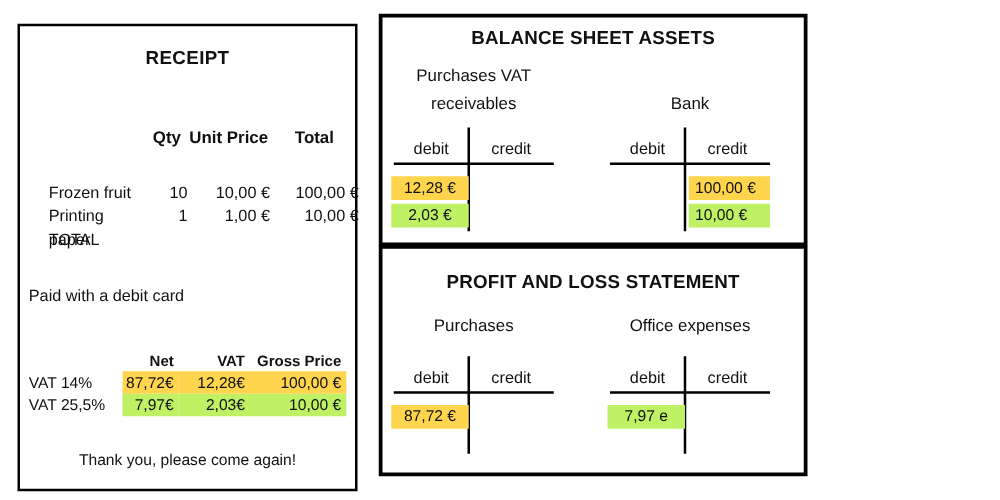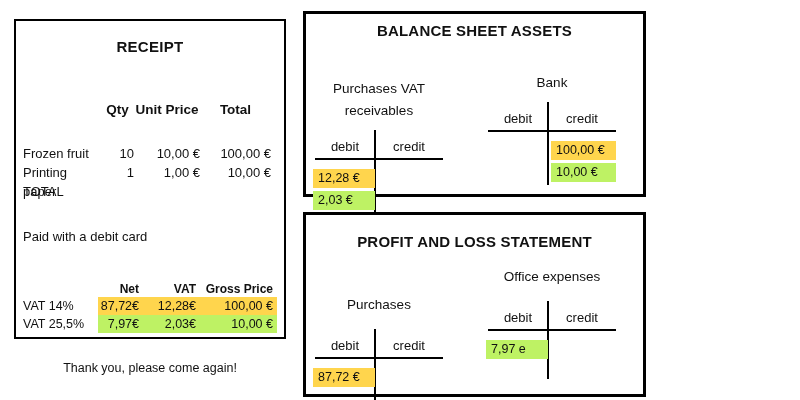"RECEIPT" .receipt-panel { height: 320px -> 374px }
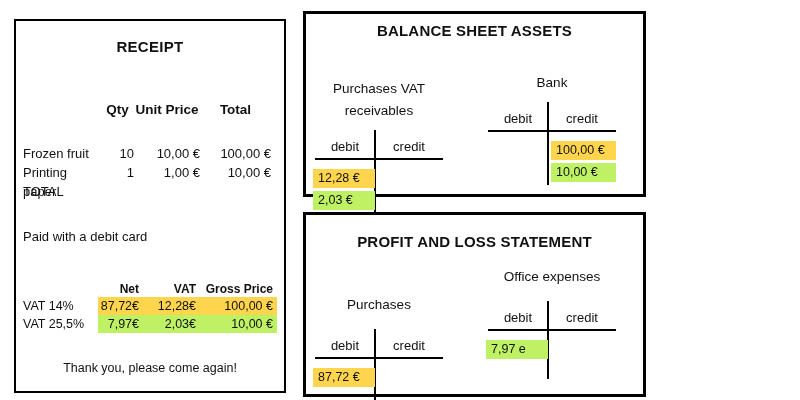"Purchases VAT" .tacct.a1 { margin-top: 28px -> none }
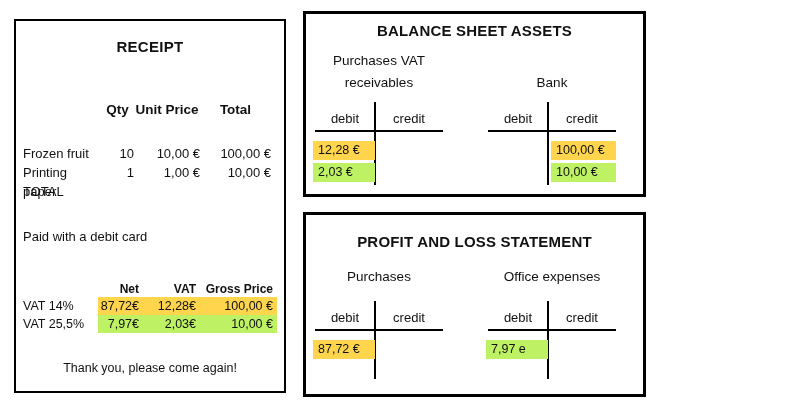"Qty" .items { left: 7px -> 23px }
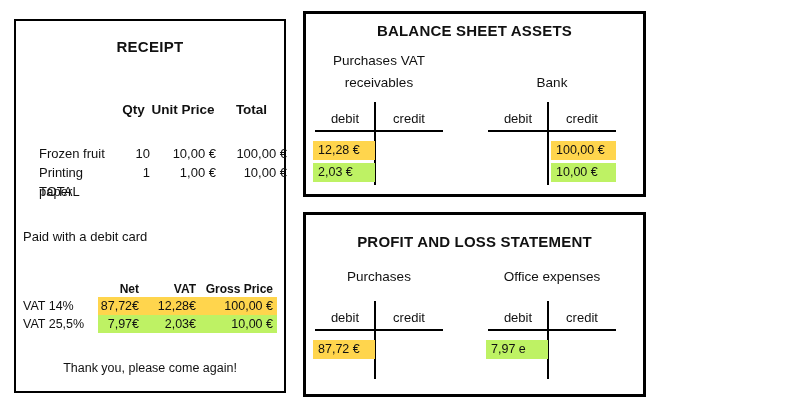"12,28 €" .entL .ent { text-align: left -> center }
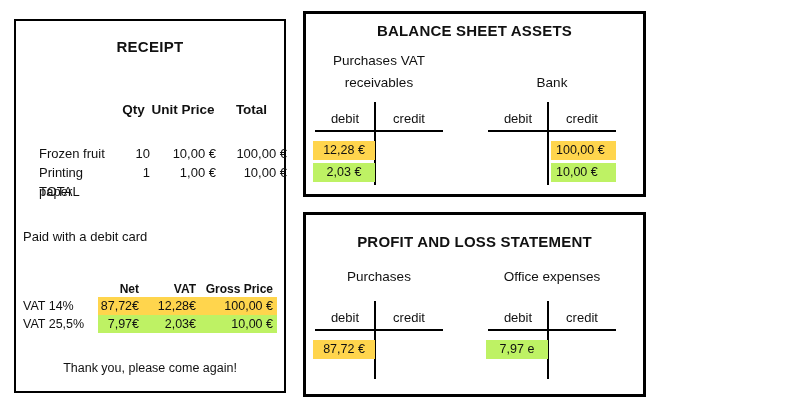"PROFIT AND LOSS STATEMENT" .pnl-panel { top: 212px -> 196px }
